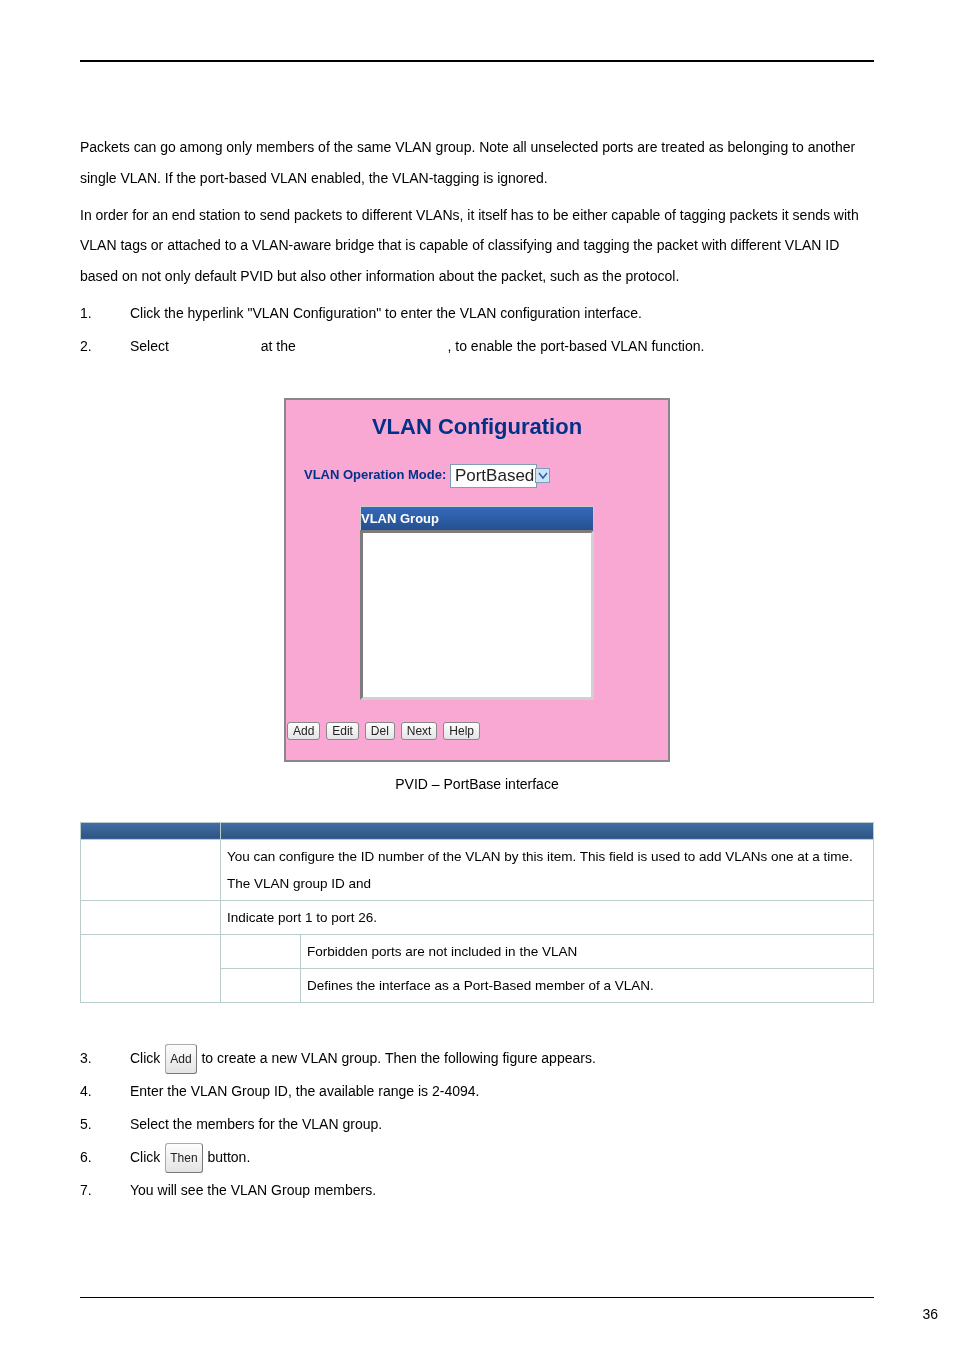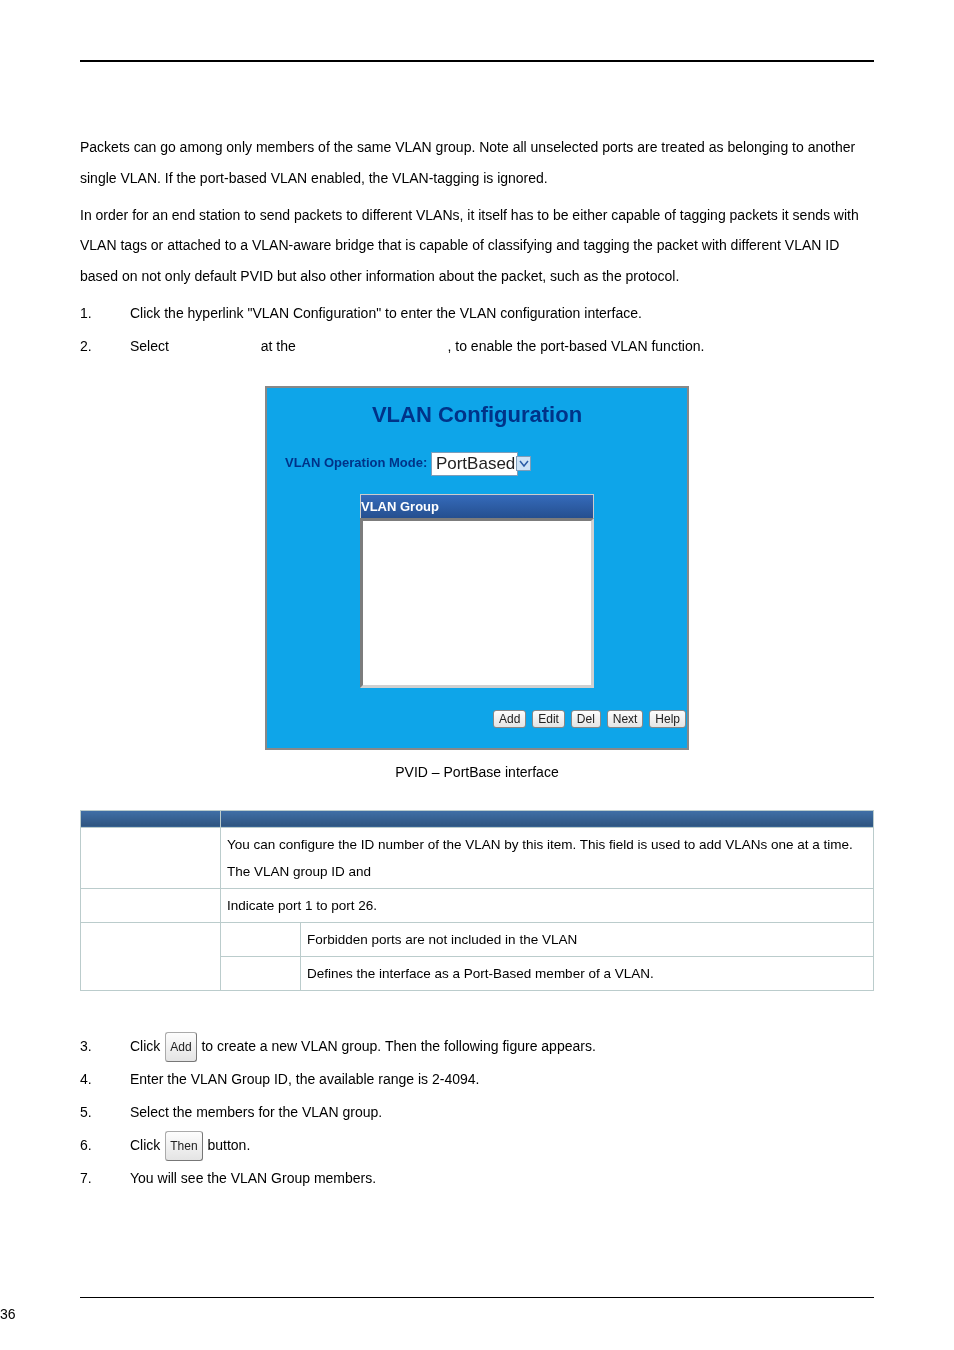"VLAN Configuration" .figure { background: #0ea5e9 -> #f9a8d4; margin: 24px auto 14px auto -> 36px auto 14px auto; width: 424px -> 386px }
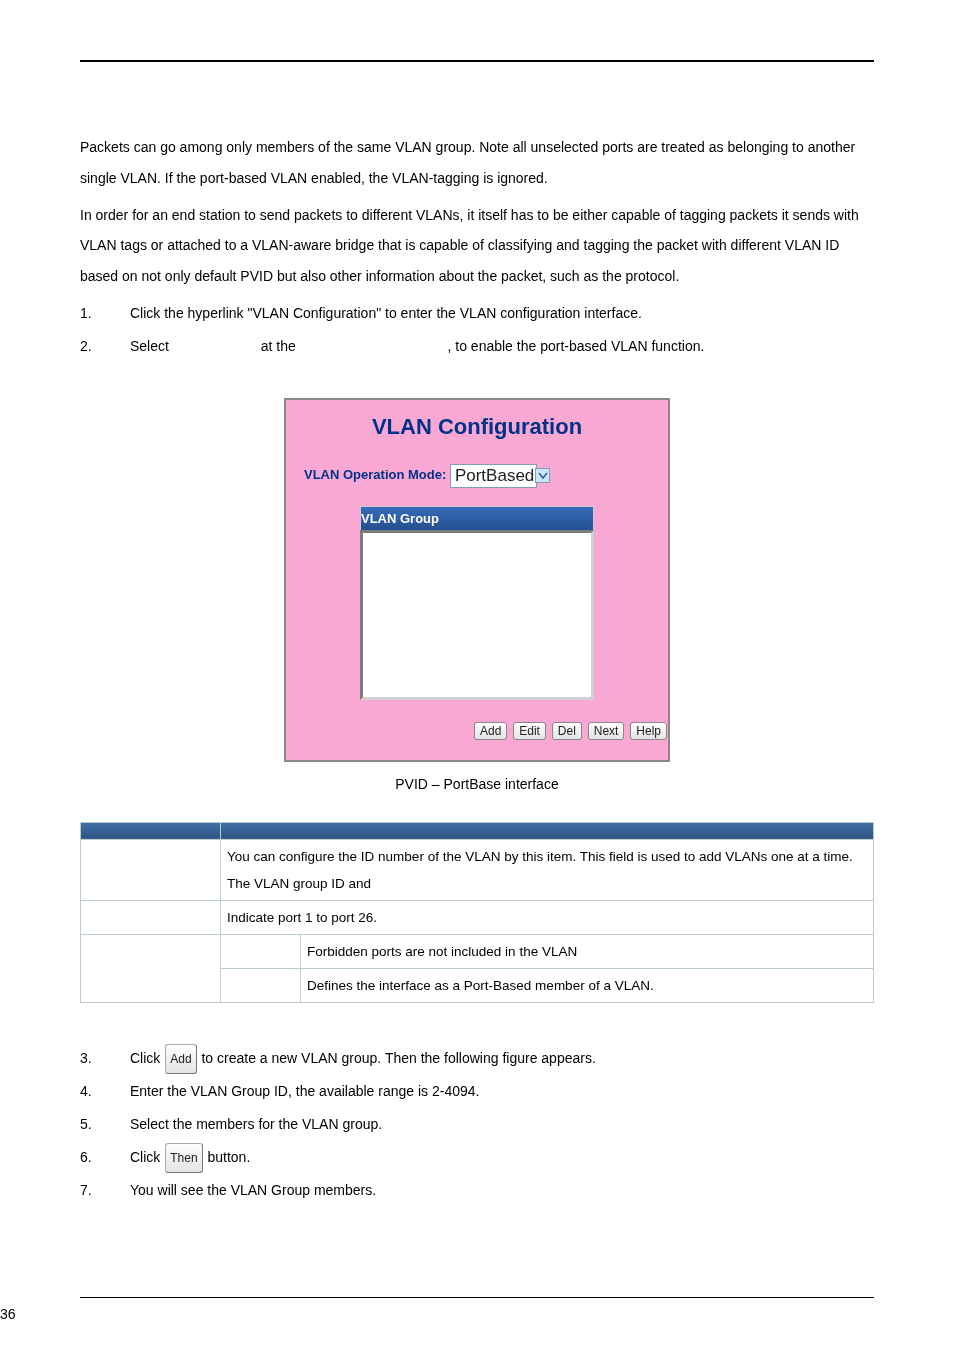"Add Edit Del Next Help" .fig-buttons { text-align: right -> left }
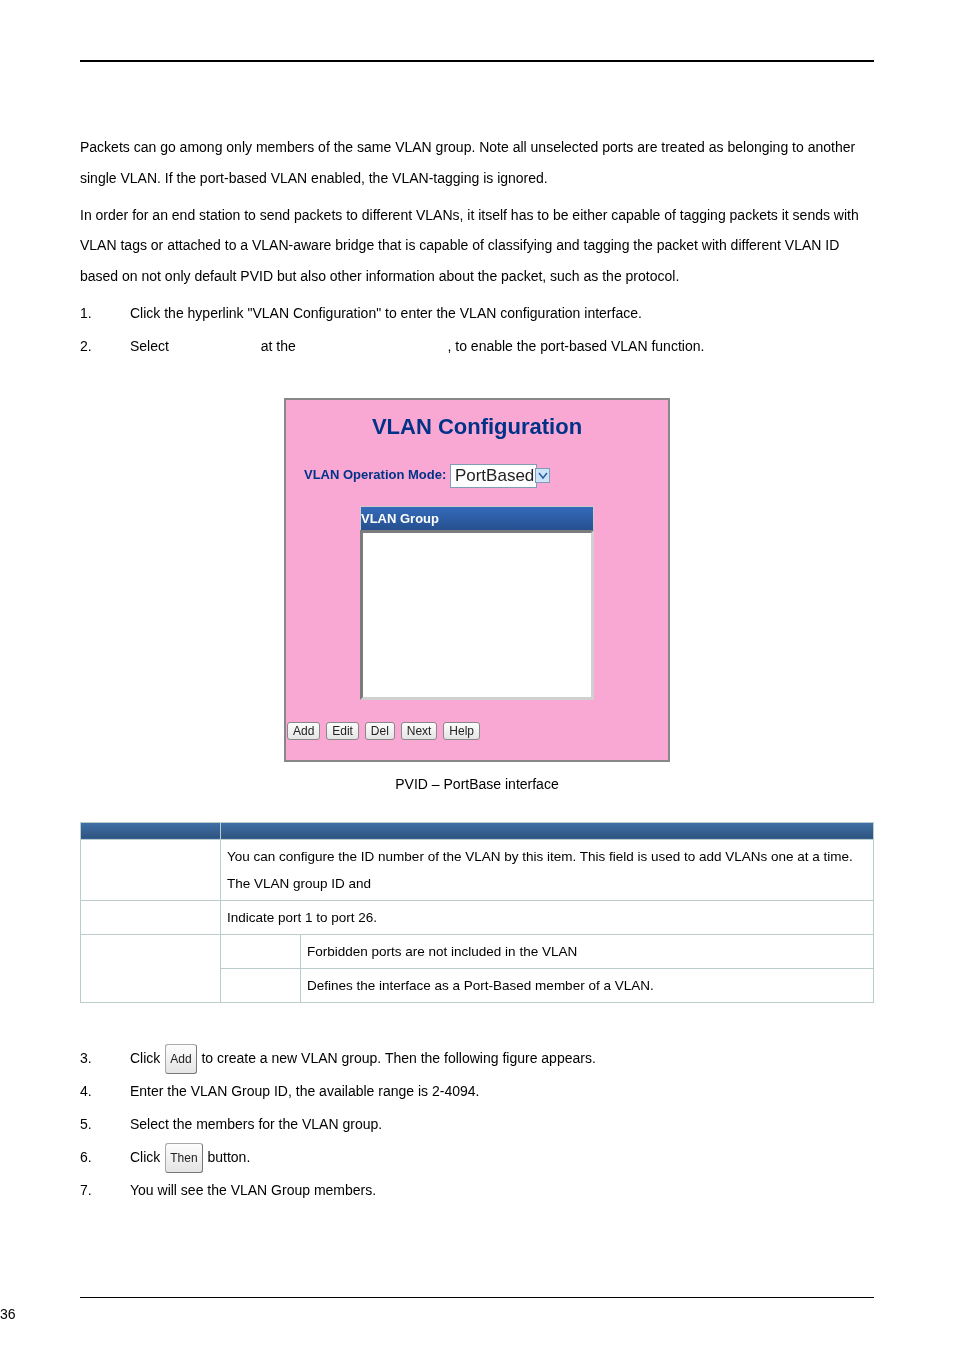"36" .page-no { right: 0 -> 16px; text-align: left -> right }
